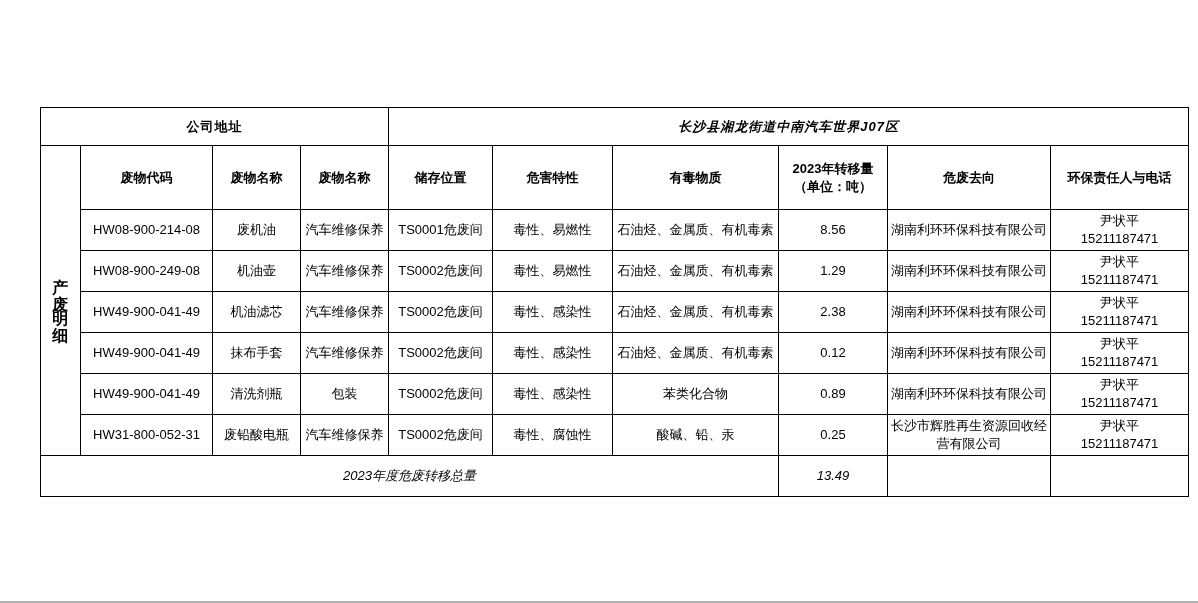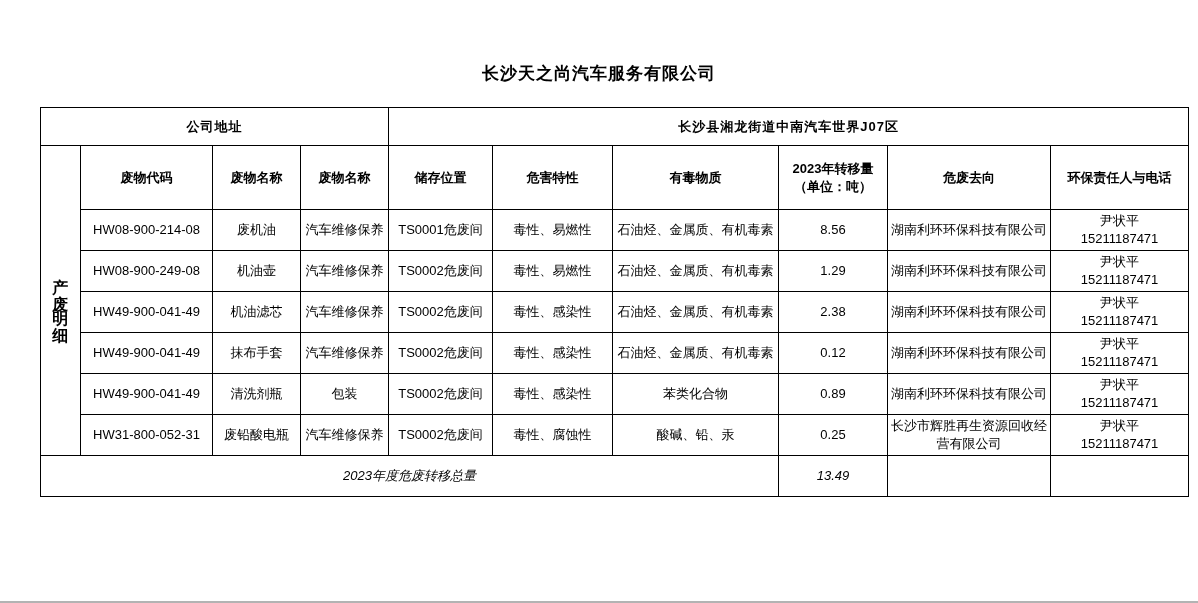"长沙天之尚汽车服务有限公司" div.doc-title { html: <div>长沙天之尚汽车服务有限公司</div> -> none }
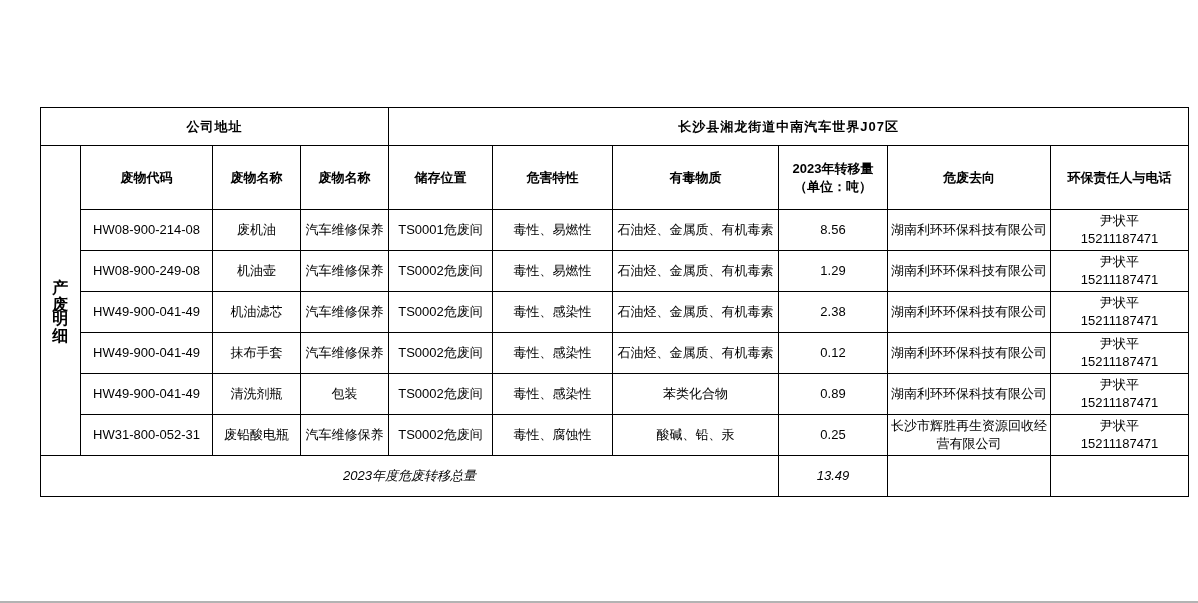"长沙县湘龙街道中南汽车世界J07区" .addr-value { font-style: none -> italic }
